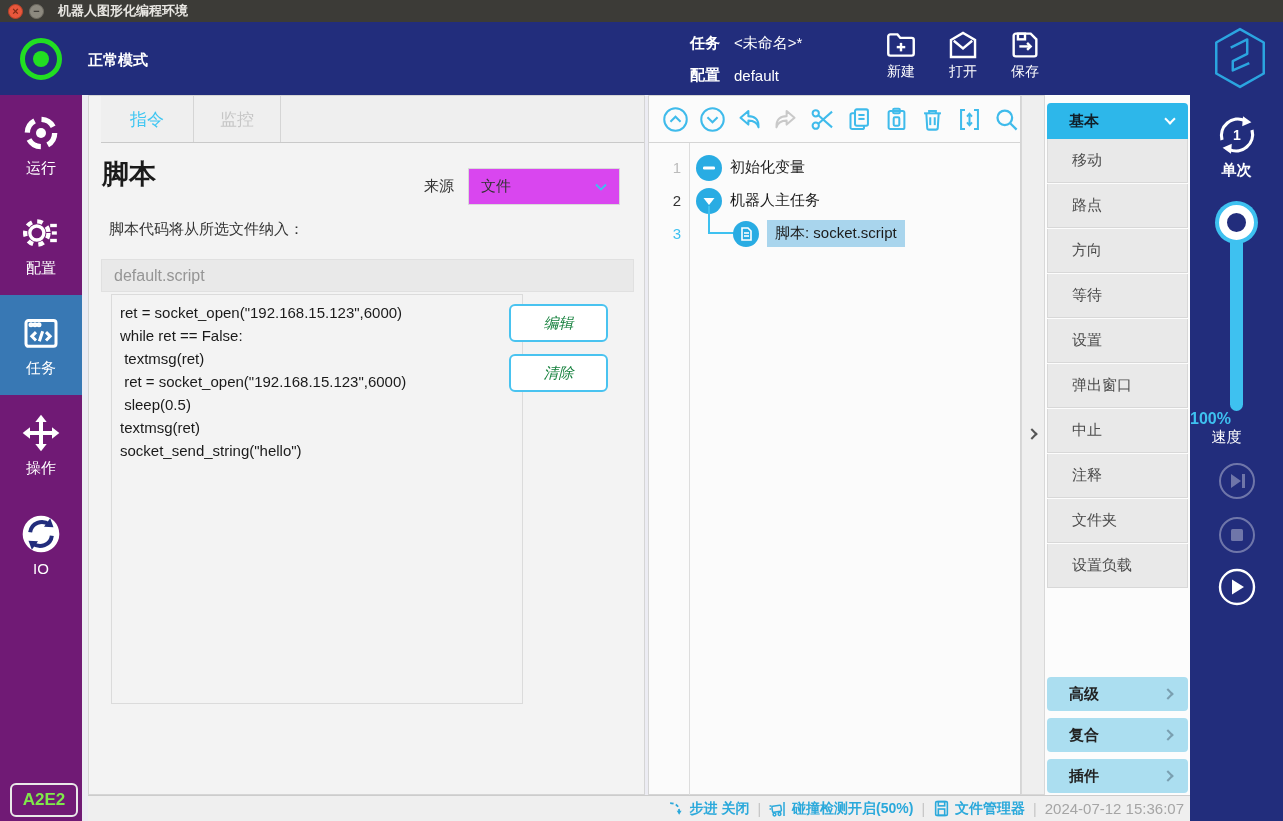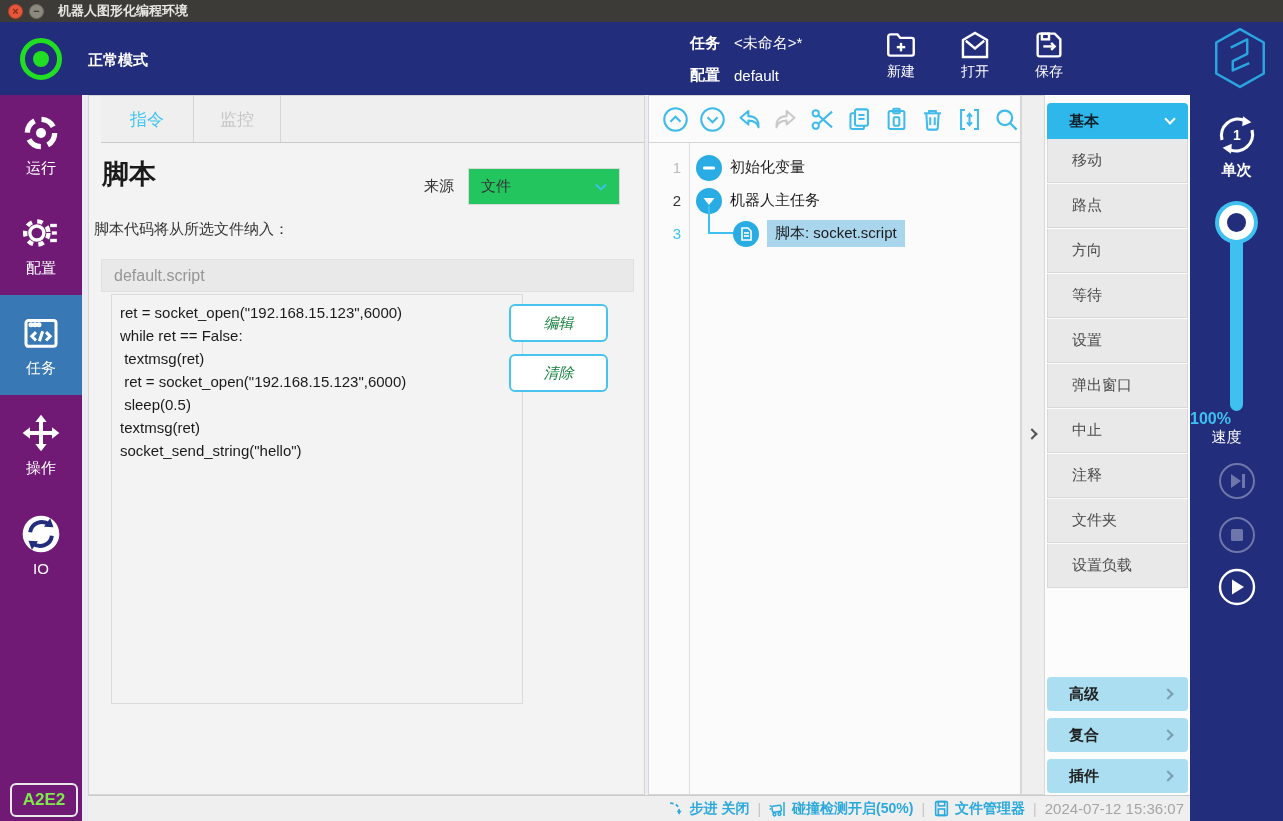"新建" .hdr-actions { gap: 40px -> 28px }
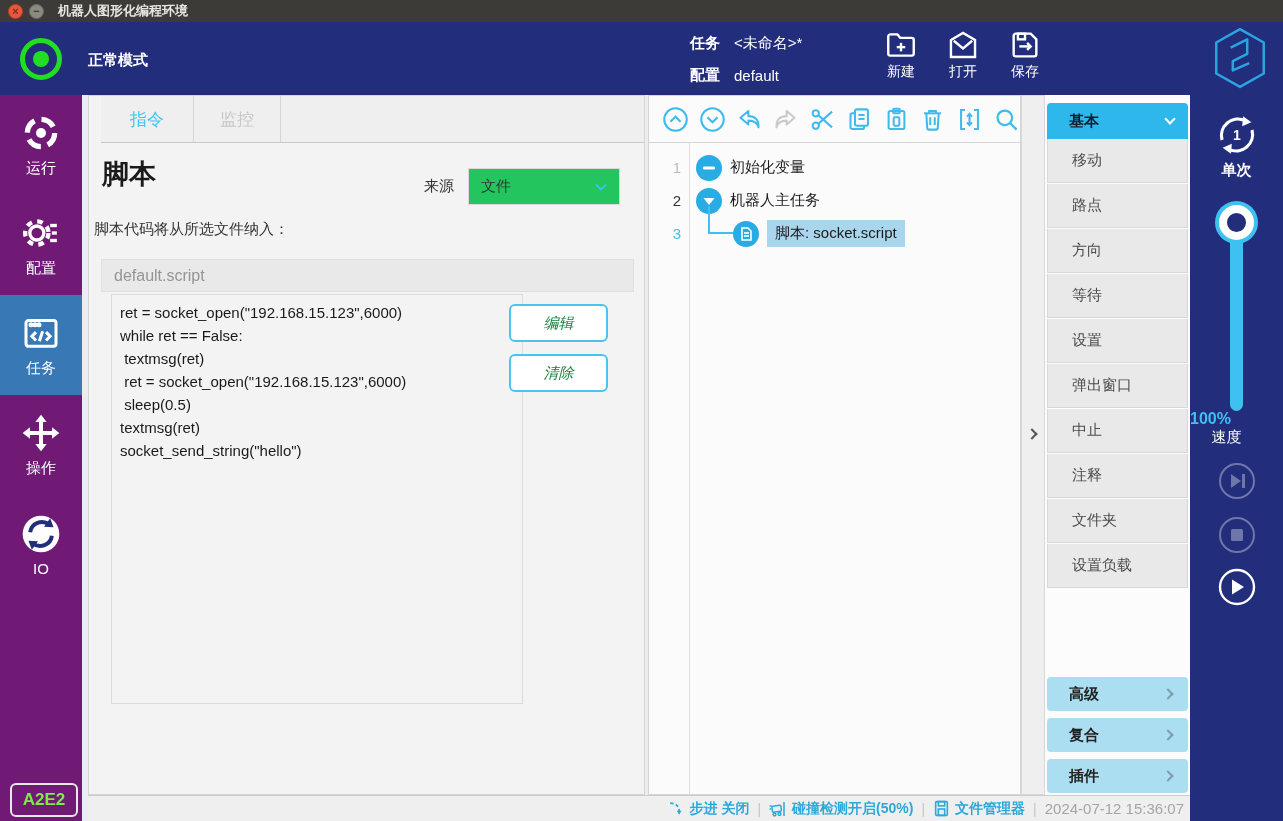"文件" #source-select { background: #22c55e -> #d946ef }
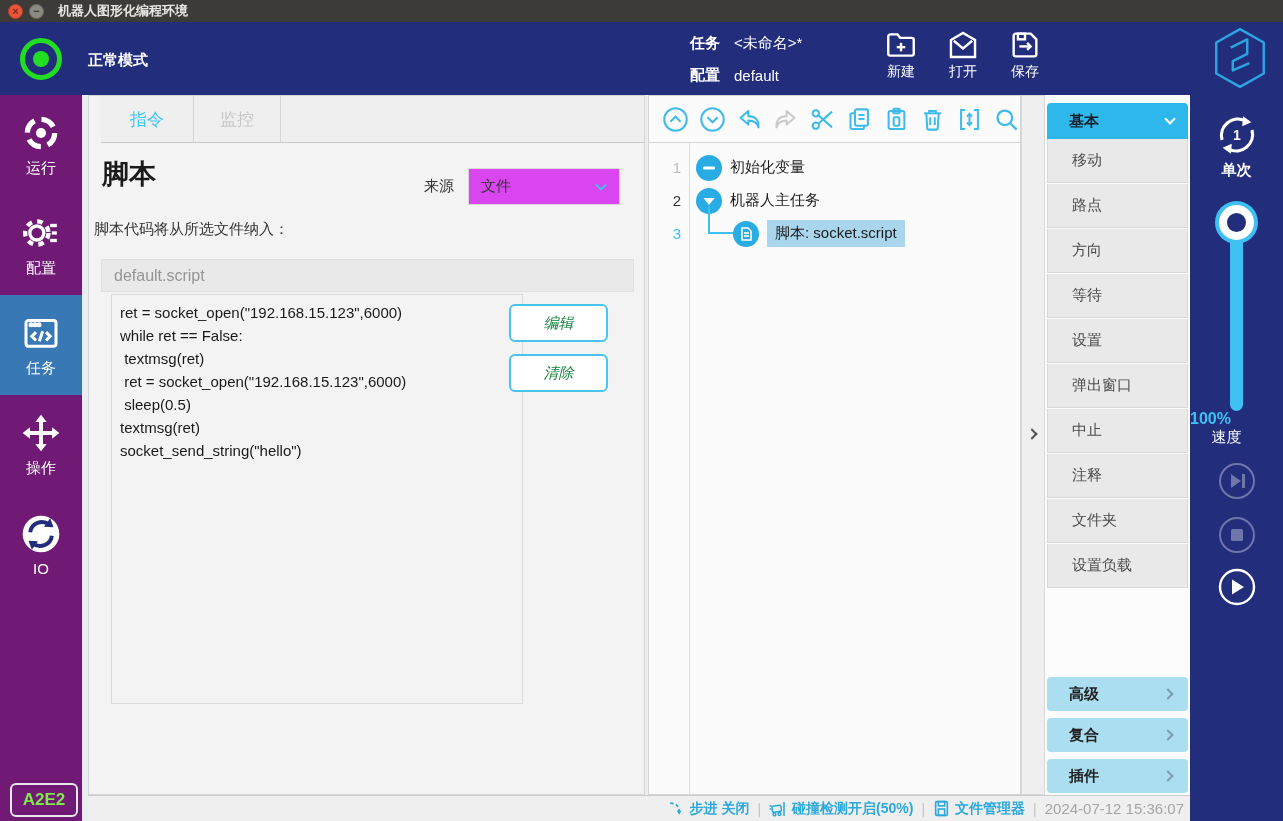"脚本代码将从所选文件纳入：" #script-desc { left: 5px -> 20px }
